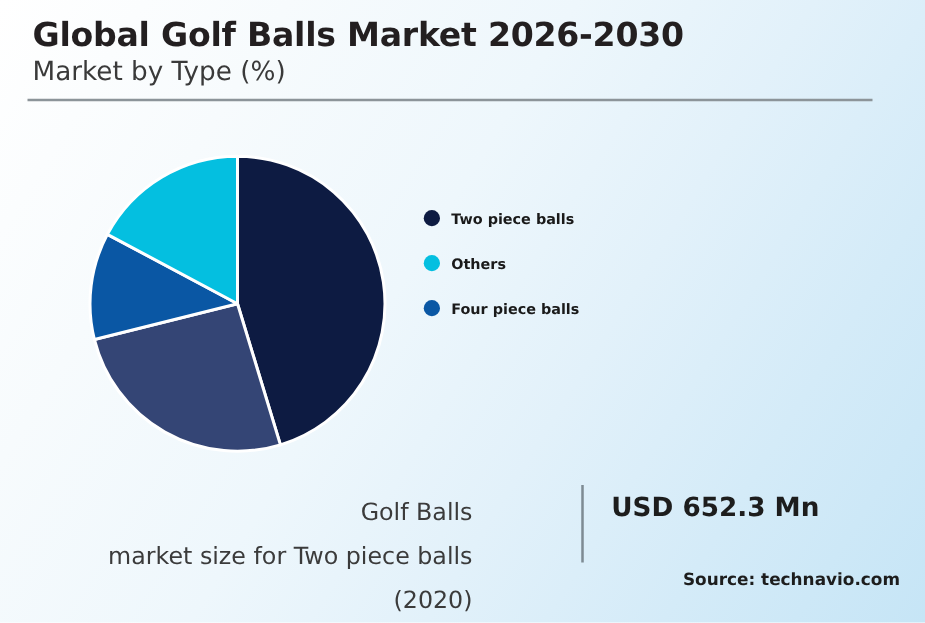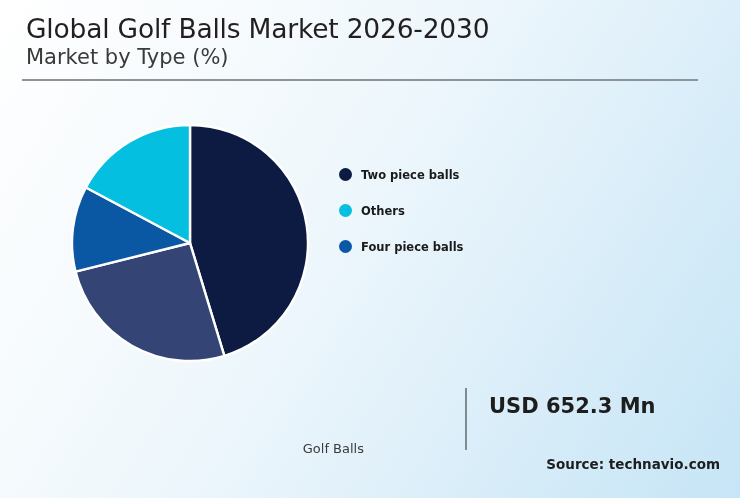"Global Golf Balls Market 2026-2030" .title { font-weight: normal -> bold }
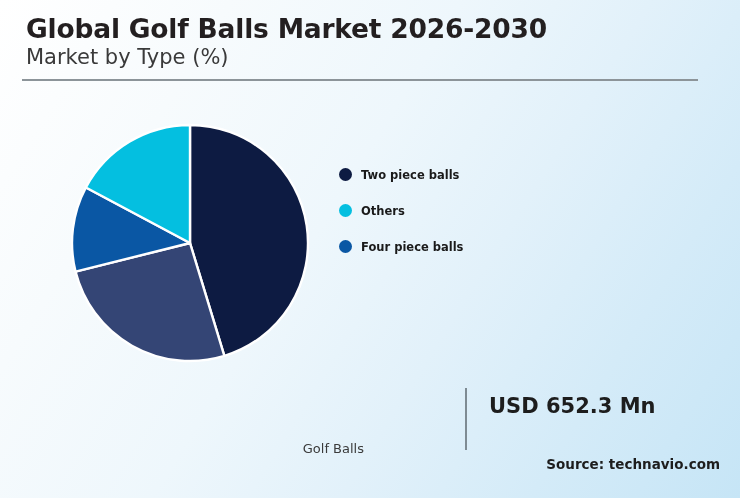"Golf Balls" .callout-text { font-size: 13px -> 19px; margin-top: 44px -> none; right: 336px -> 322px }
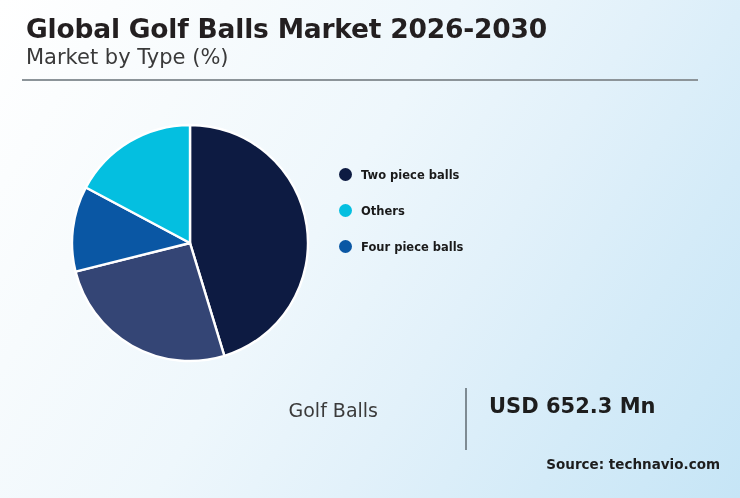"market size for Two piece" div { html: none -> <div>market size for Two piece balls (2020)</div> }
